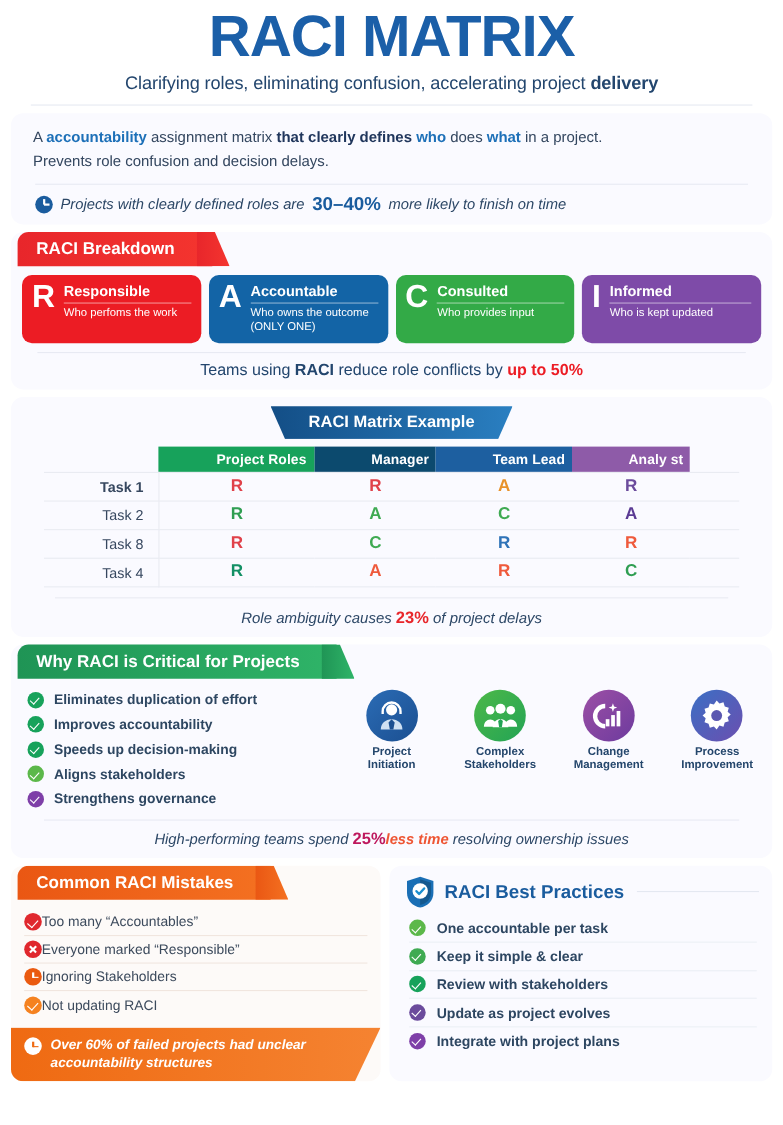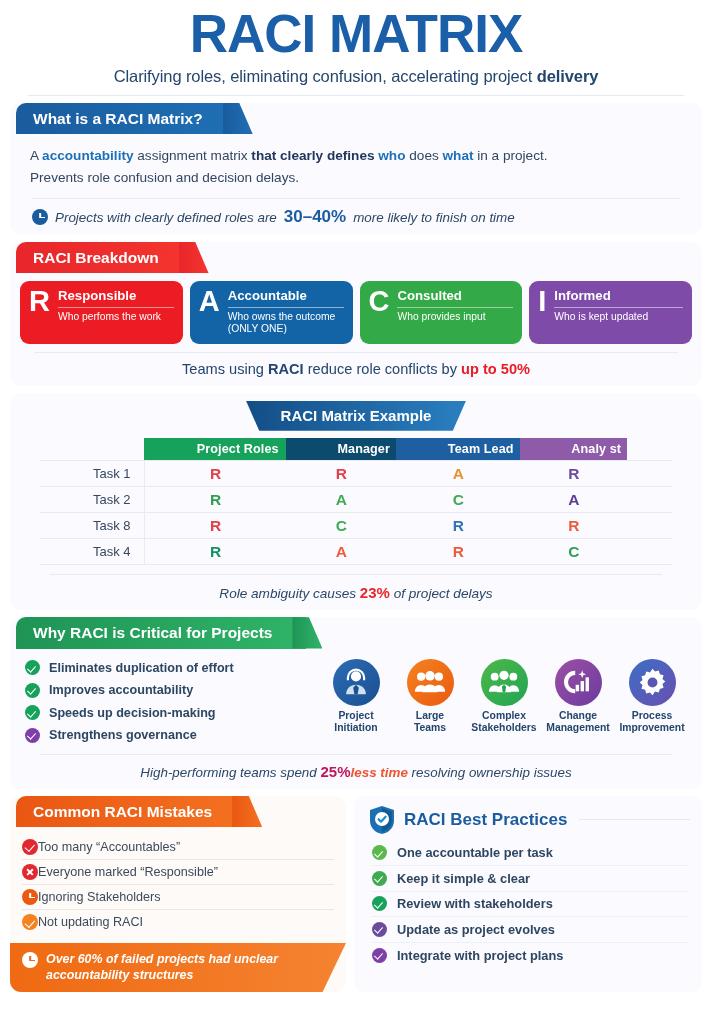"What is a RACI Matrix?" div.ribbon { html: <div>What is a RACI Matrix?</div> -> none }
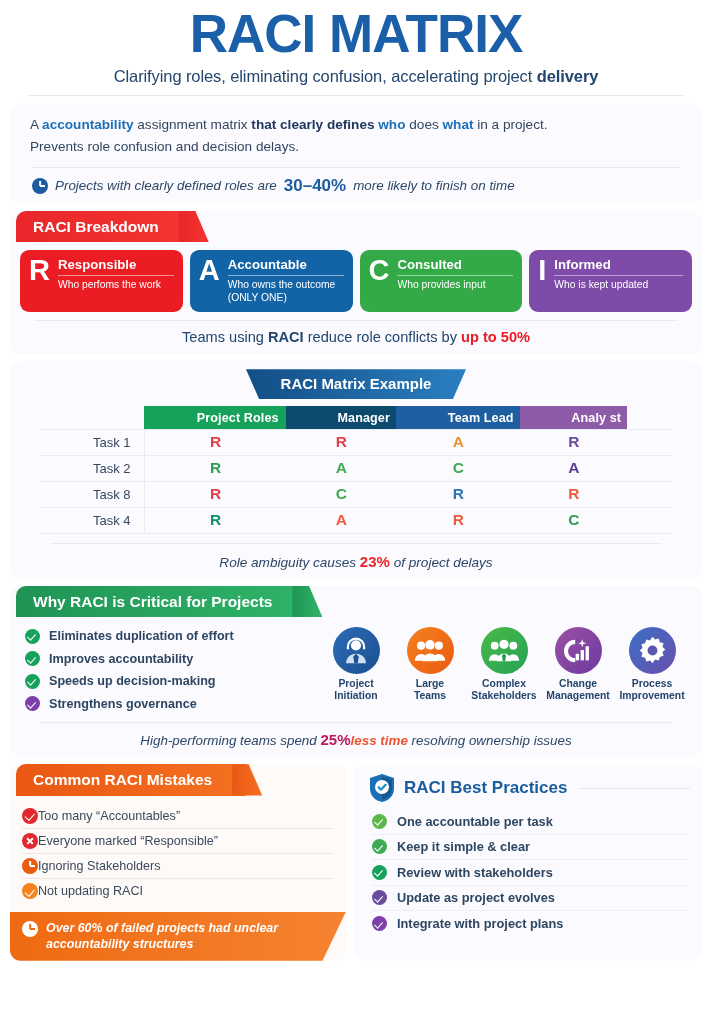"Task 1" table.mx tbody tr:first-child td { font-weight: none -> bold }
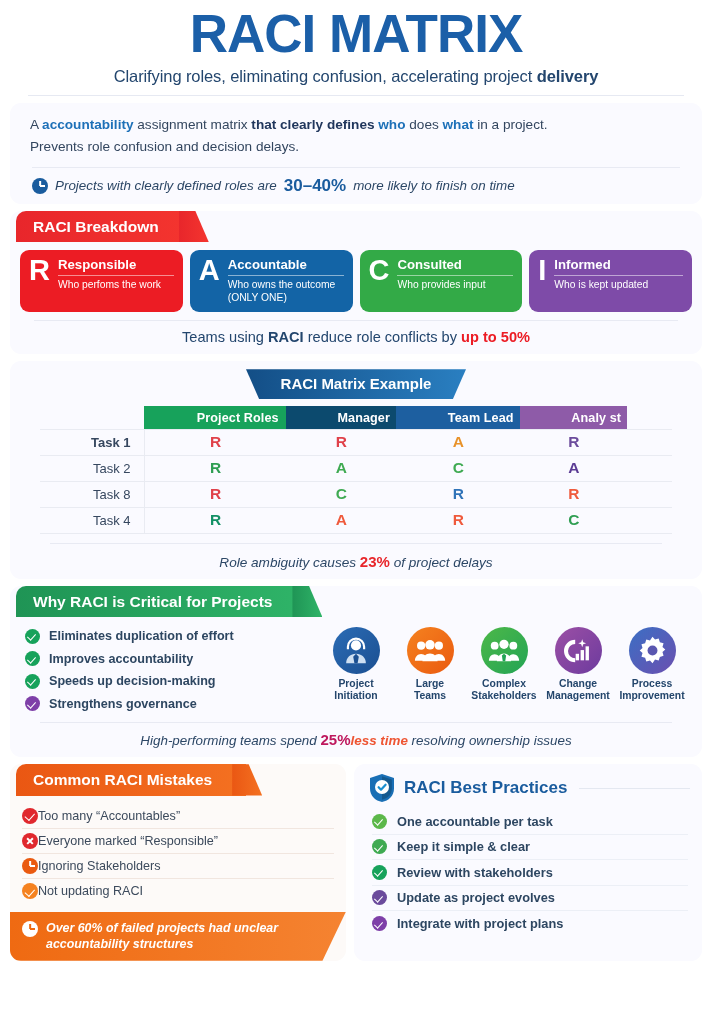"Large" div.icon-col { html: <div> <div> <svg> <circle></circle> <path></path> <circle></circle> <path></path> <circle></circle> <path></path> </svg> </div> <div><span>Large</span><br><span>Teams</span></div> </div> -> none }
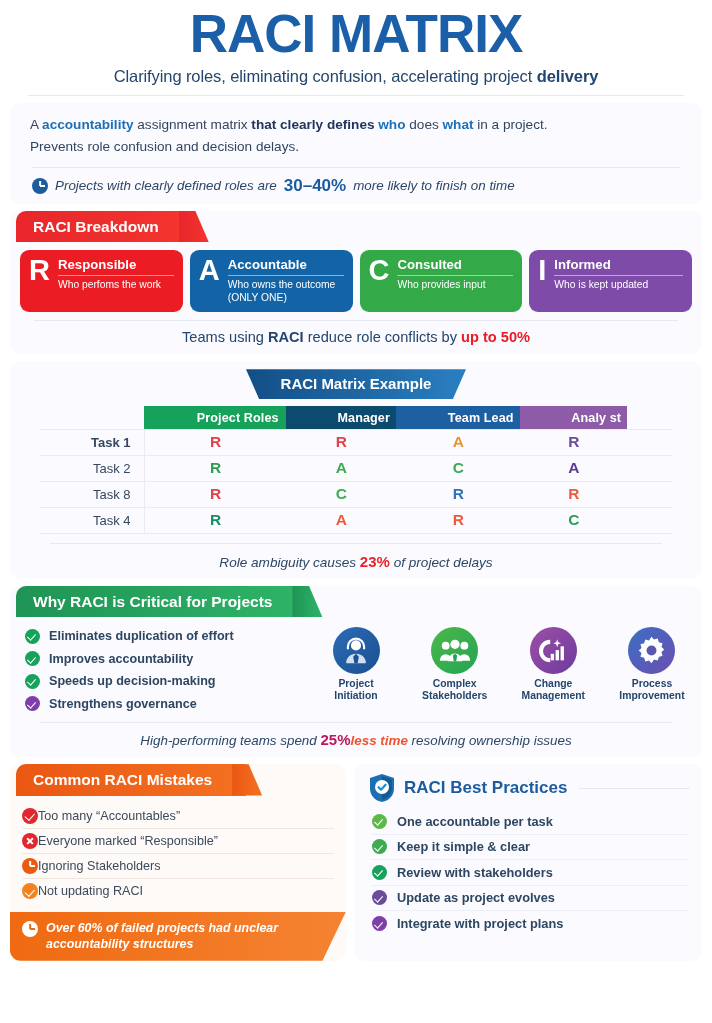"Aligns stakeholders" div.why-item { html: none -> <div> <span></span> <span>Aligns stakeholders</span> </div> }
